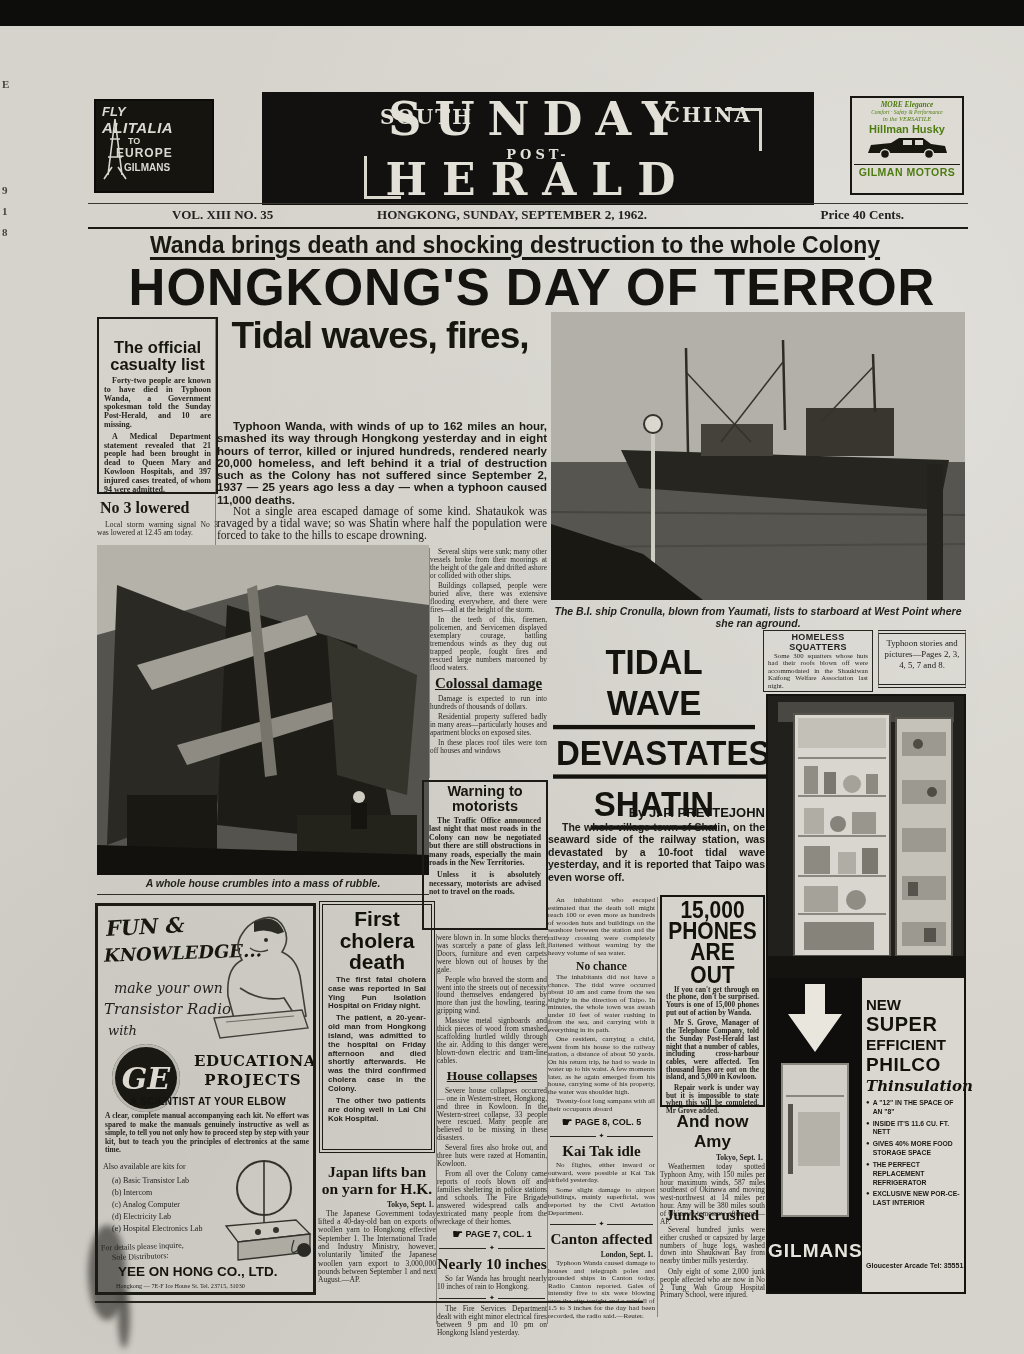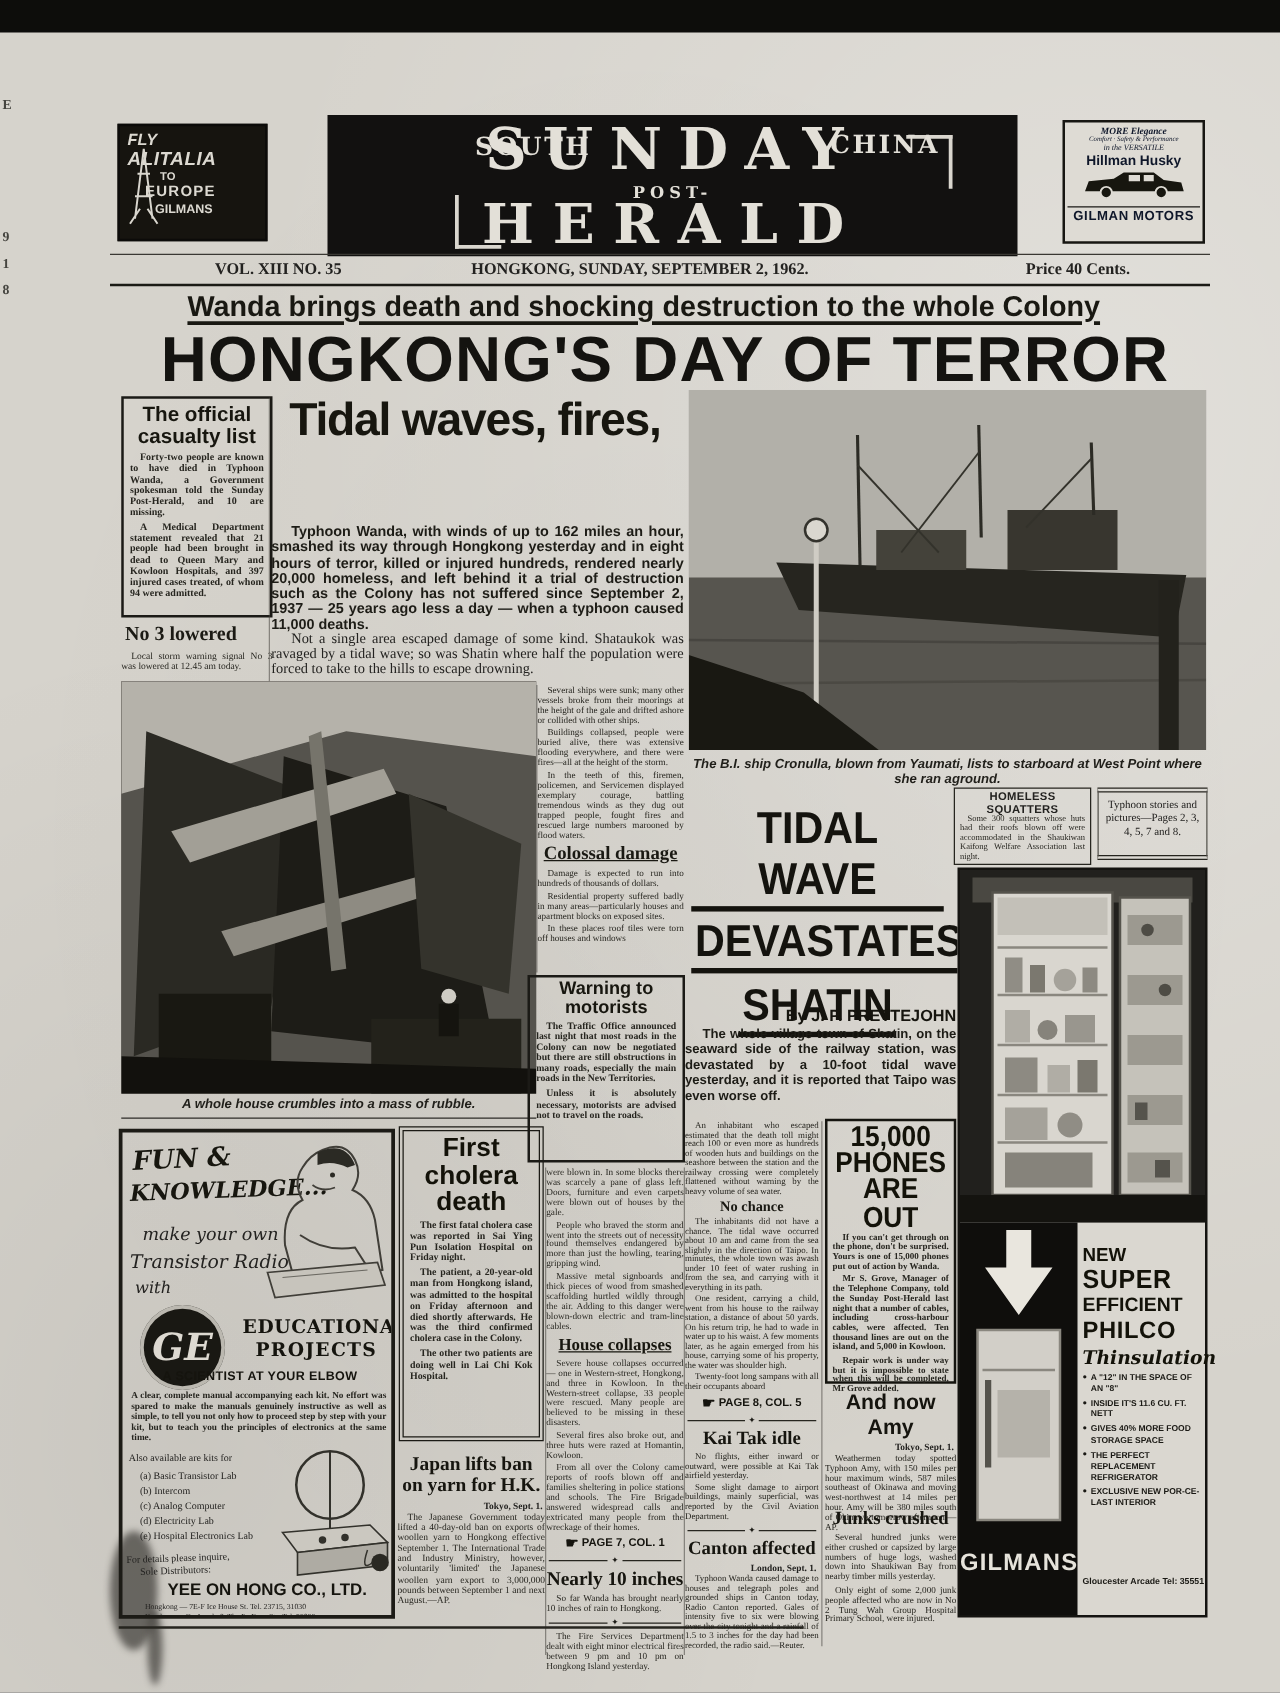"MORE Elegance" .ad-hillman { color: #0f172a -> #4d7c0f }
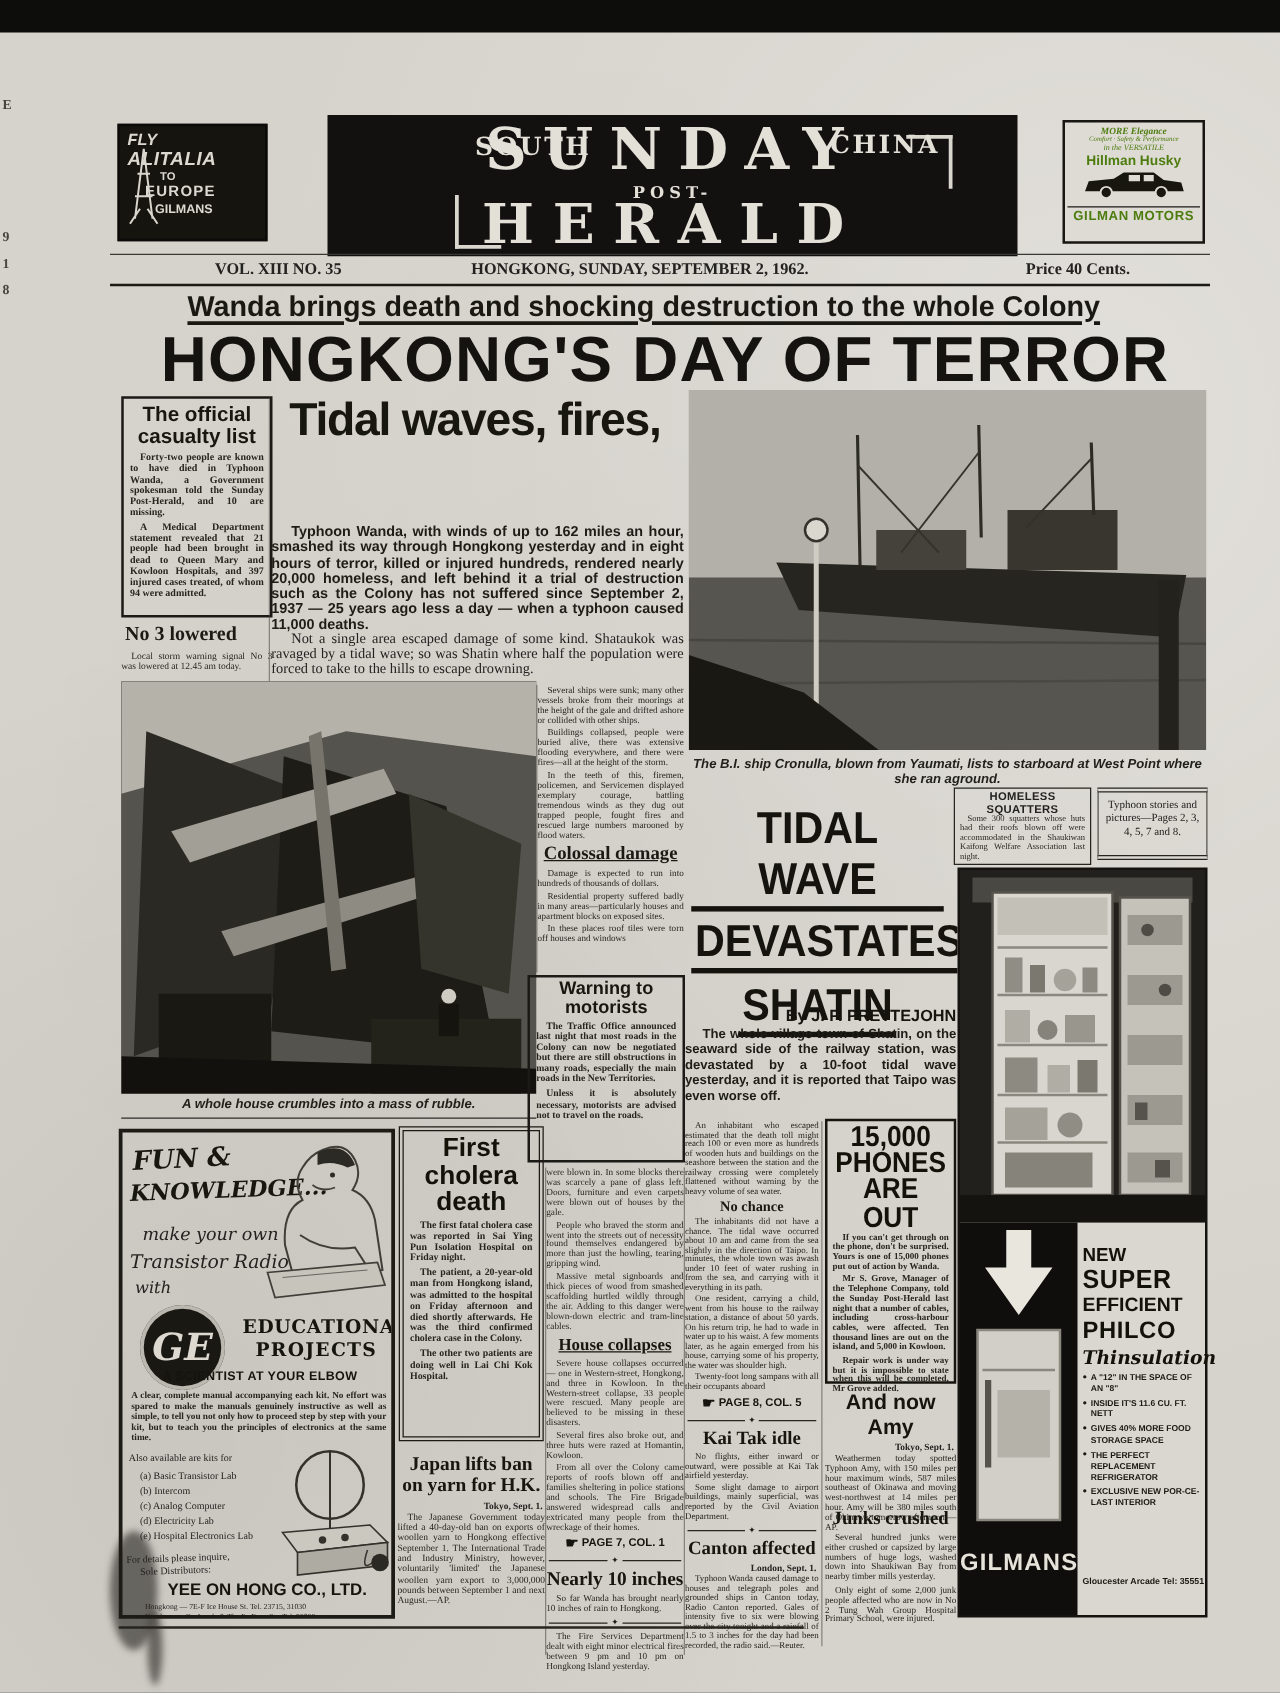"The official casualty list" .cas-box { padding: 5px 5px -> 20px 5px }
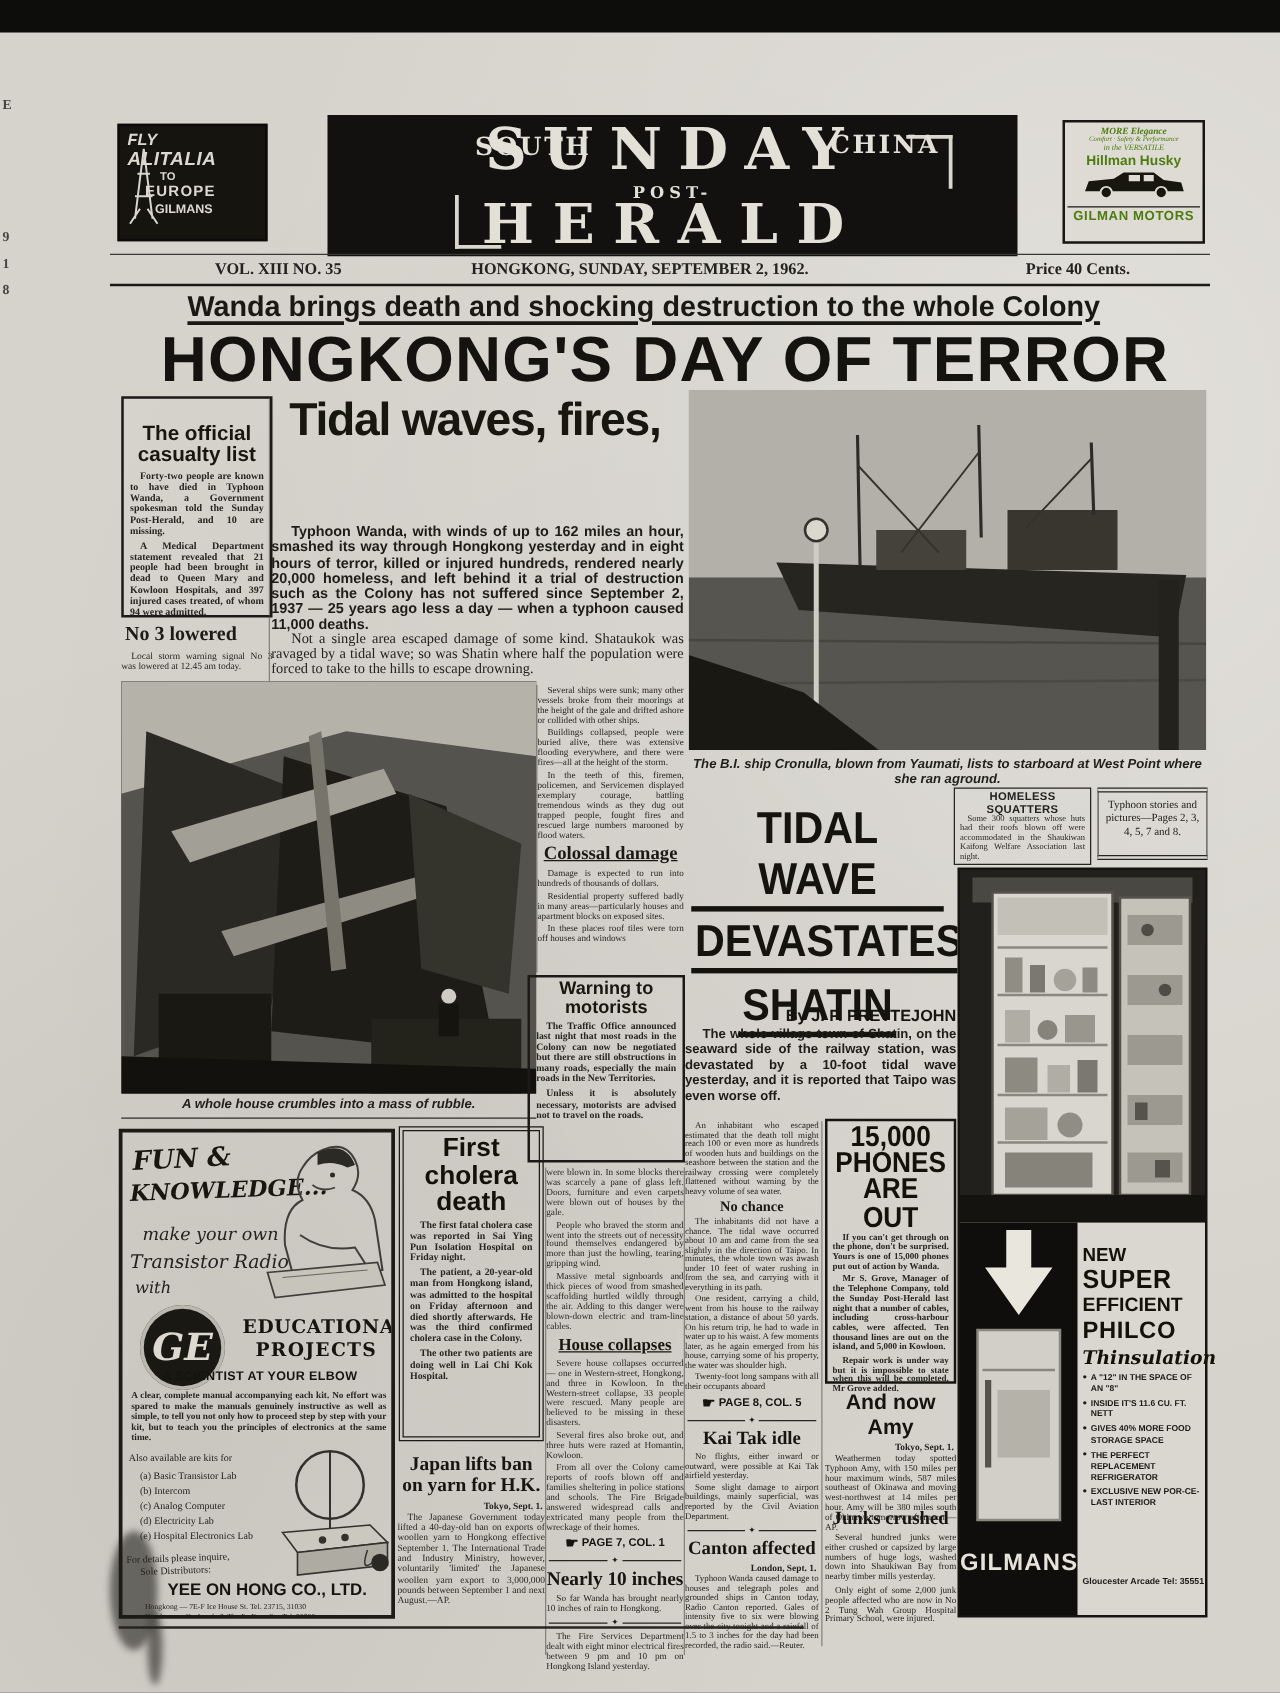"The first fatal cholera case" .cho-box .np { font-family: Liberation Serif, serif -> Liberation Sans, sans-serif }
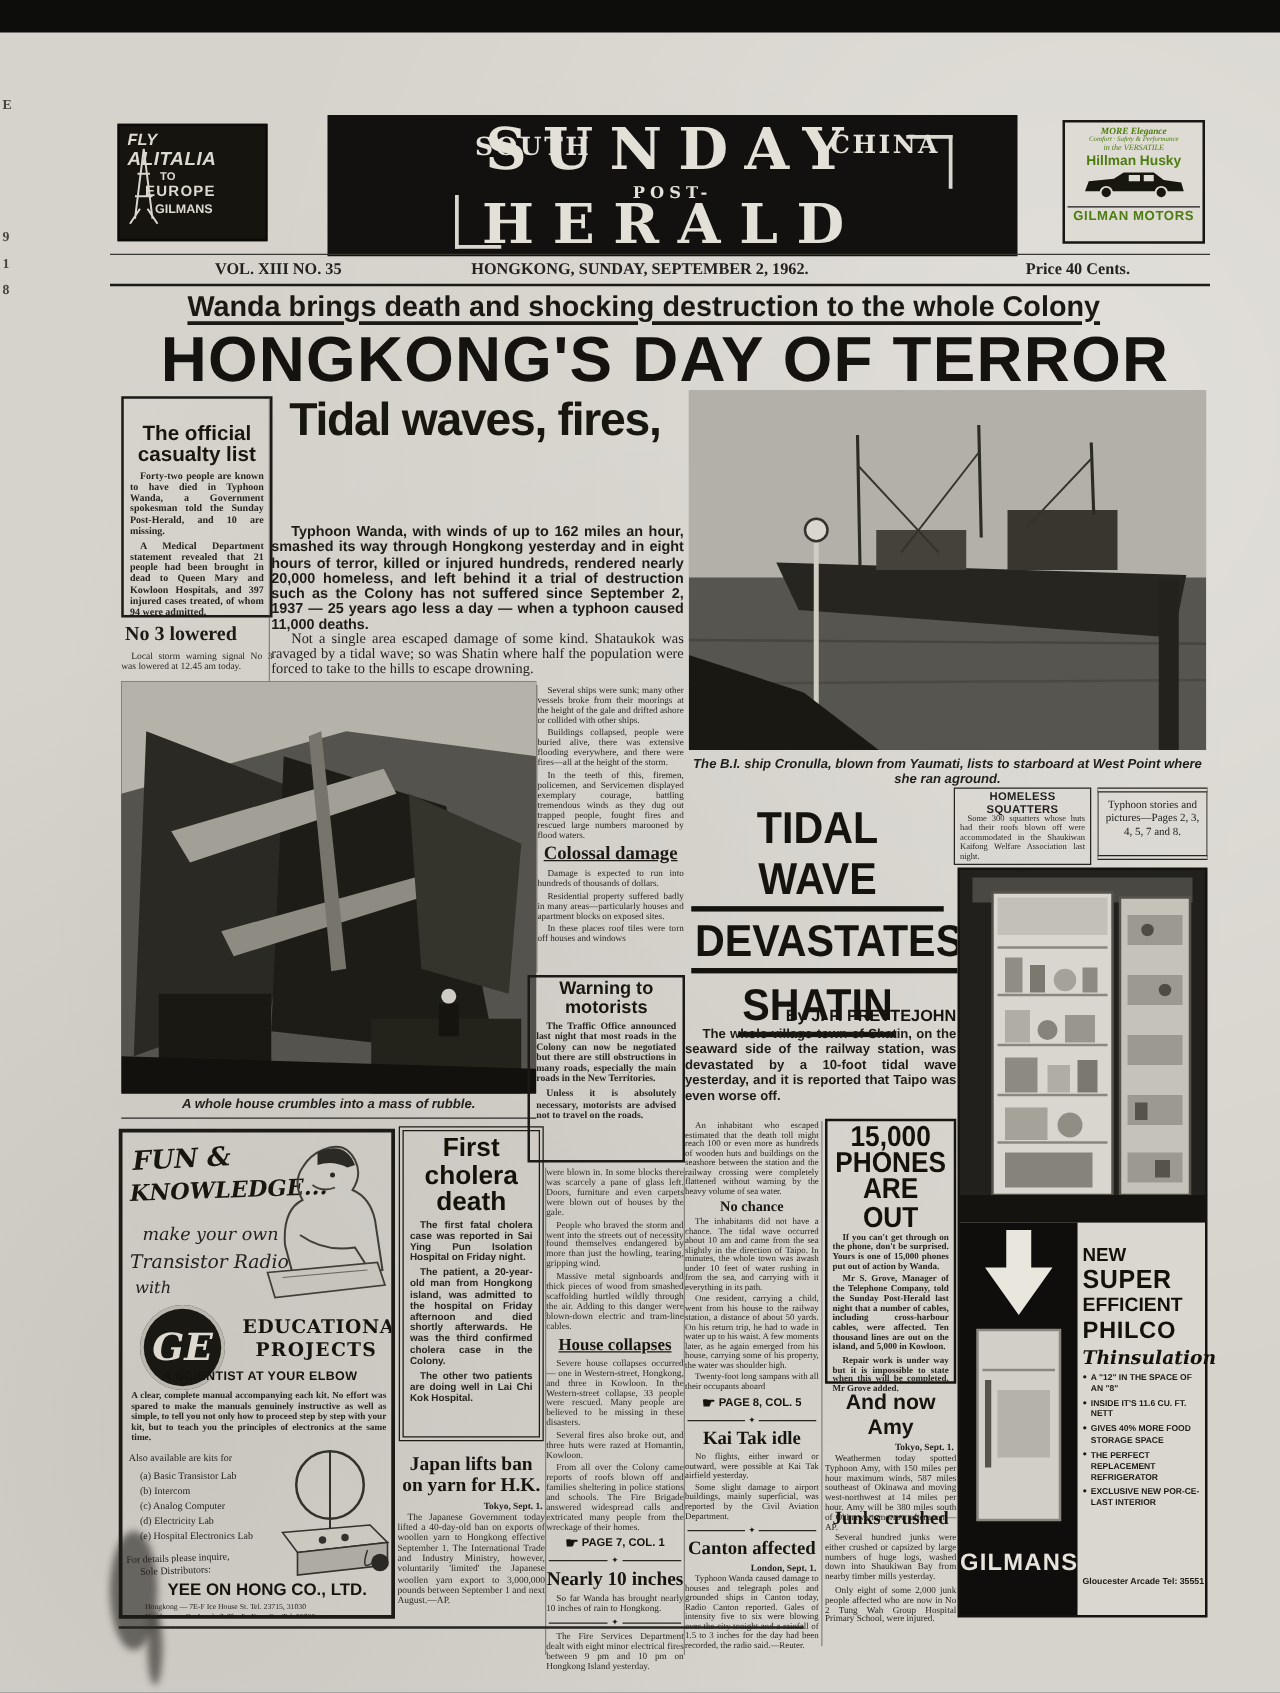"YEE ON HONG CO., LTD." .ge-co { left: 36px -> 20px }
